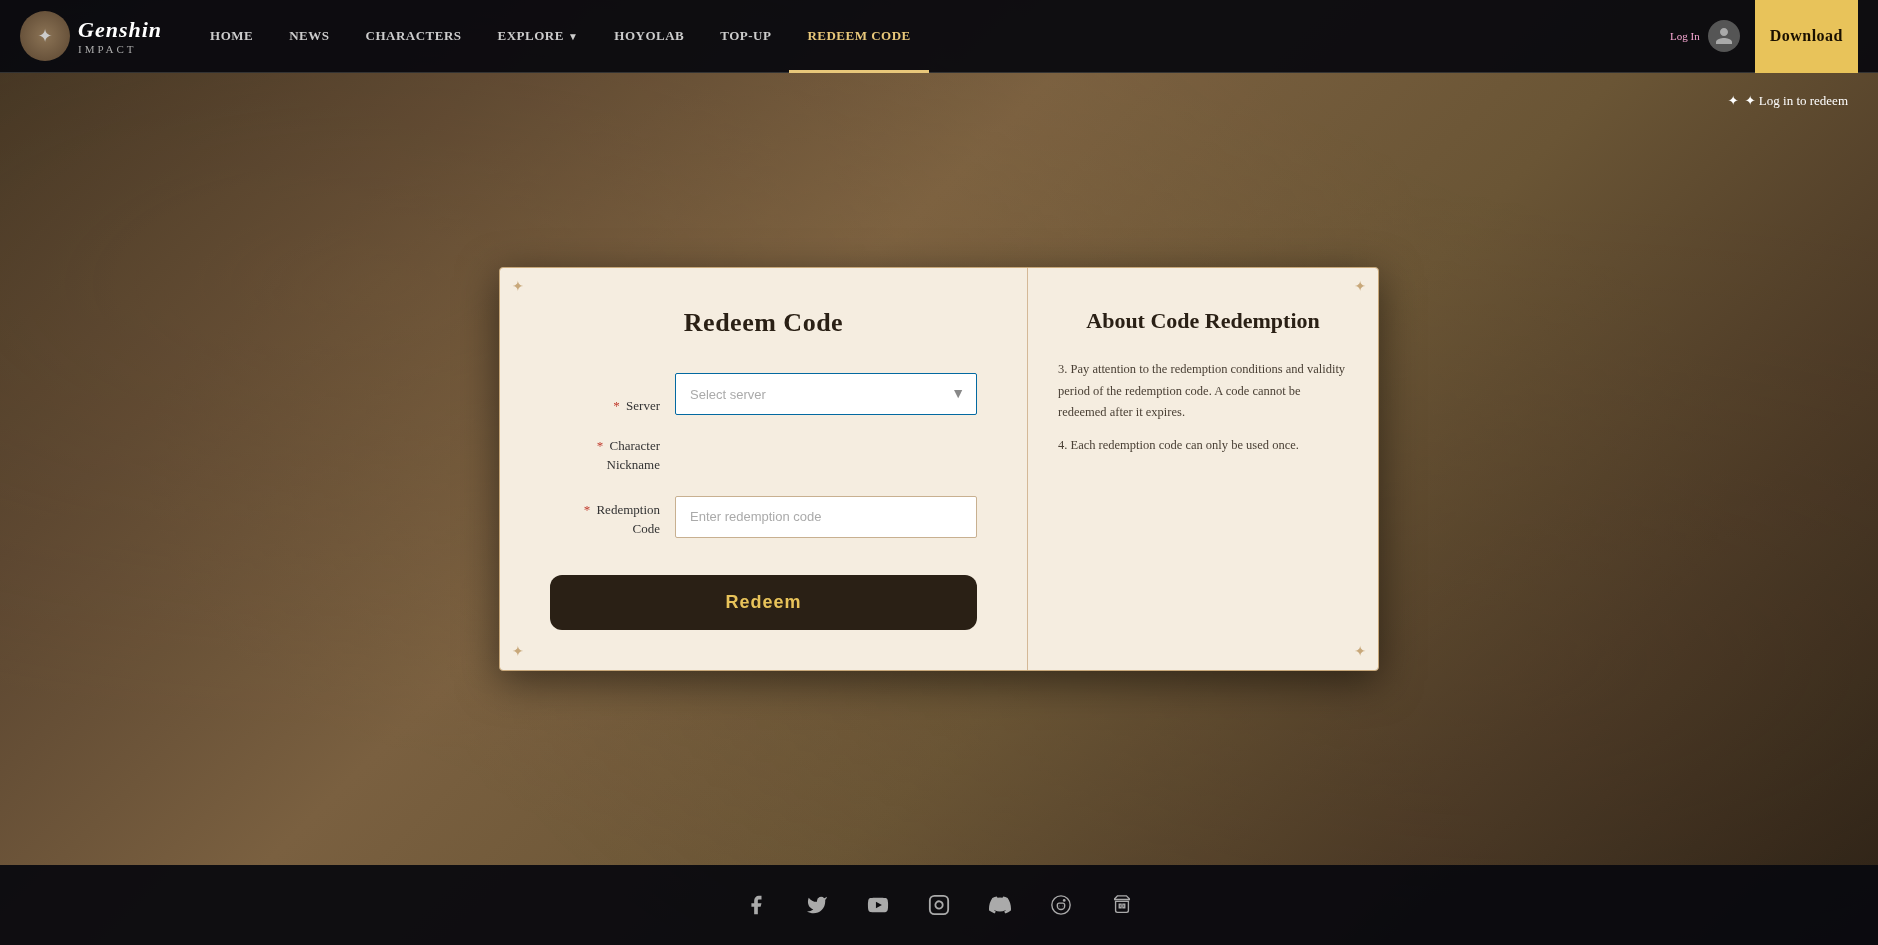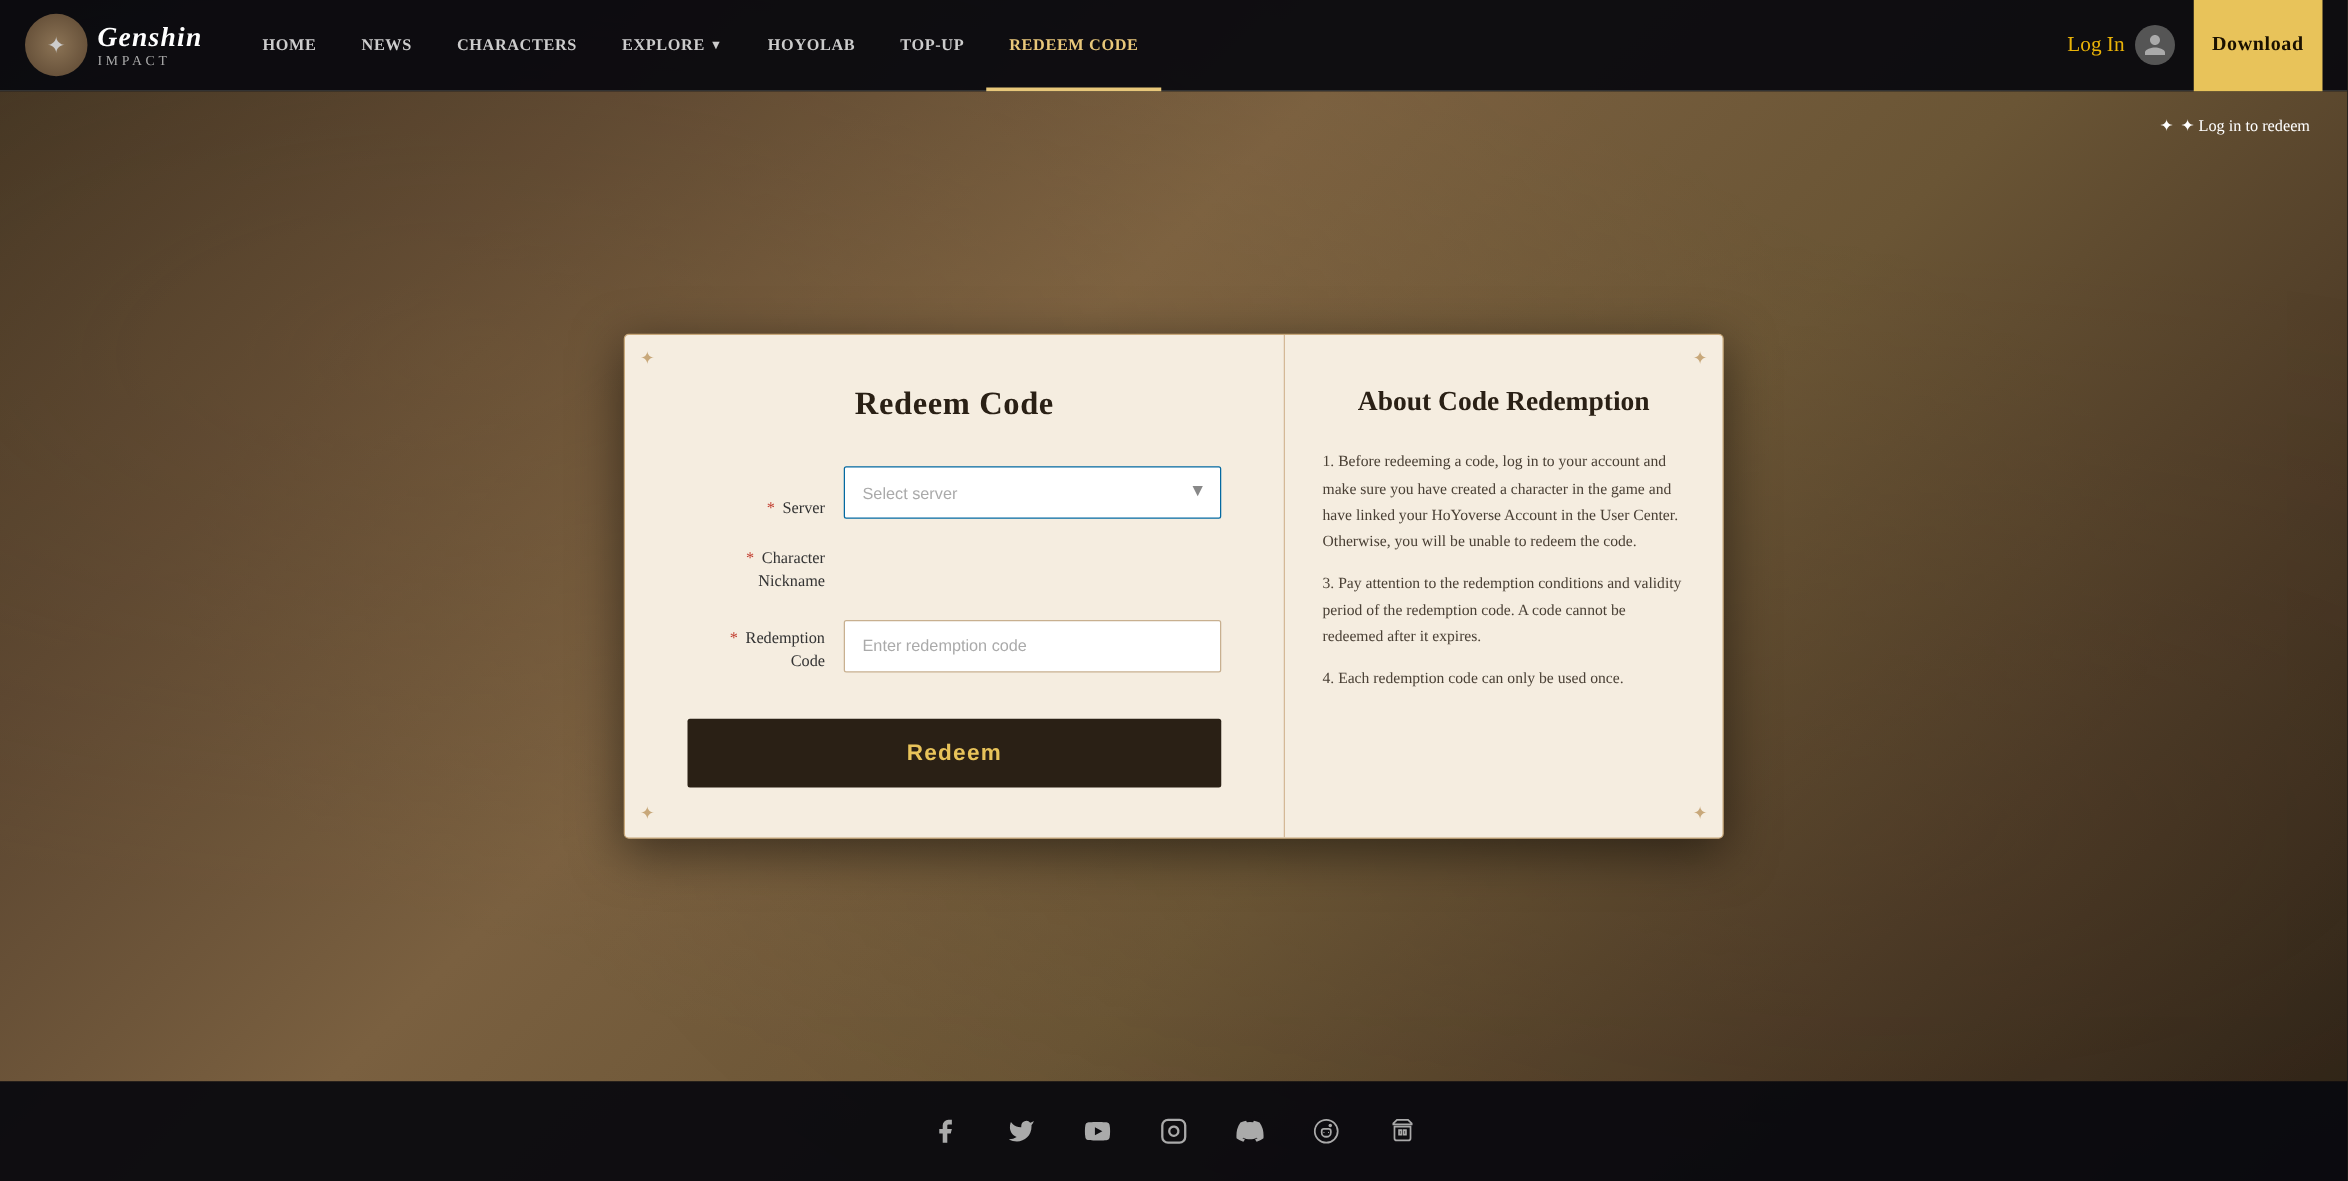"Log In" .login-btn { color: #eab308 -> #f9a8d4; font-size: 17px -> 11px }
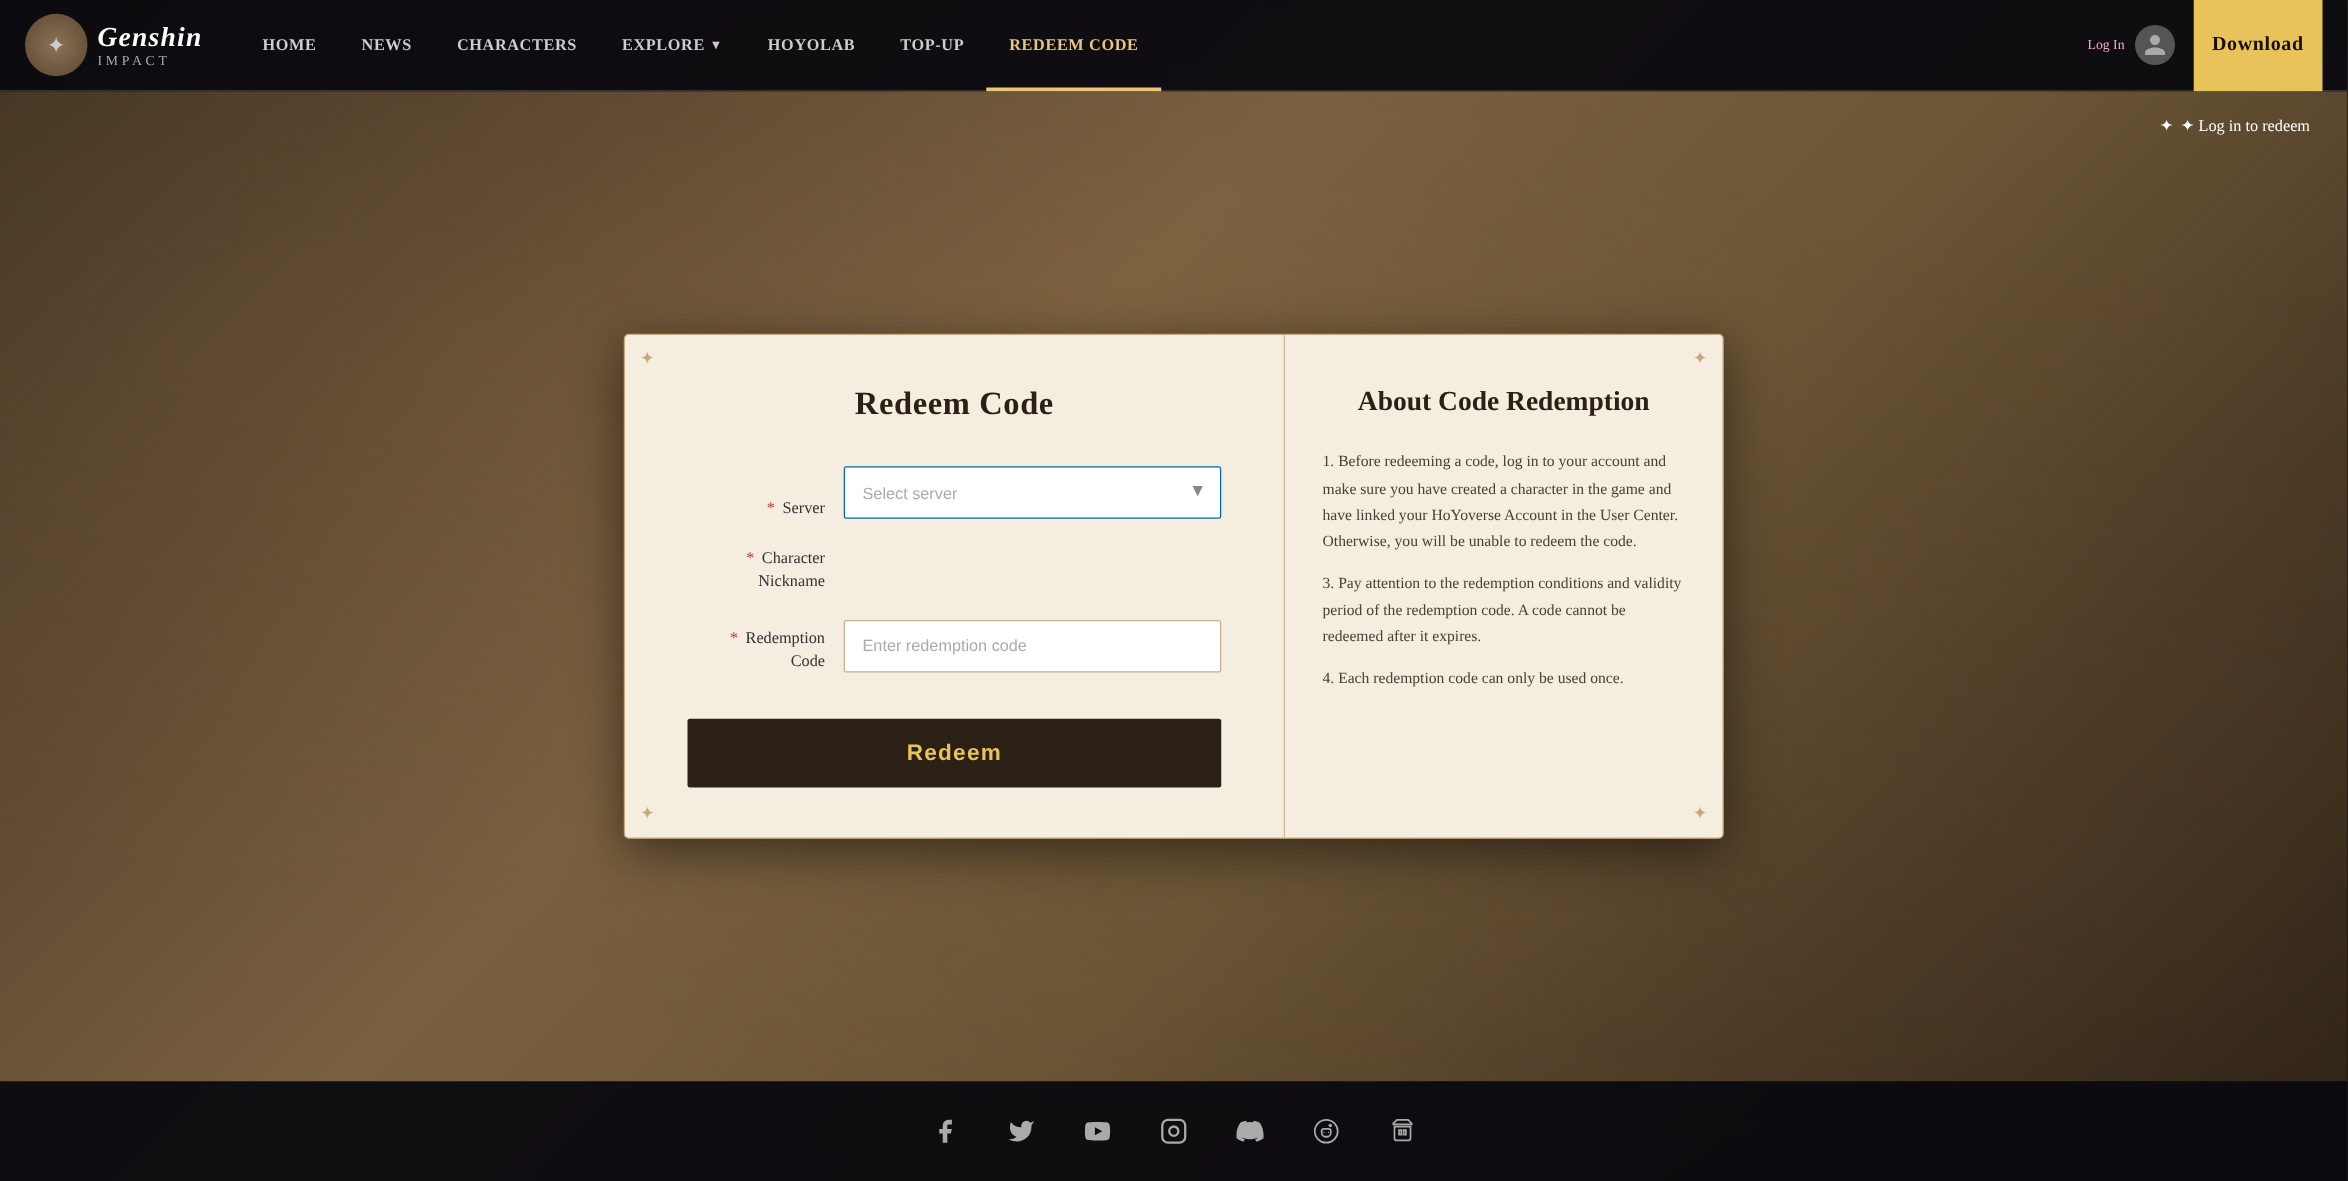"1. Before redeeming a code," p { html: <p>1. Before redeeming a code, log in to your account and make sure you have created a character in the game and have linked your HoYoverse Account in the User Center. Otherwise, you will be unable to redeem the code.</p> -> none }
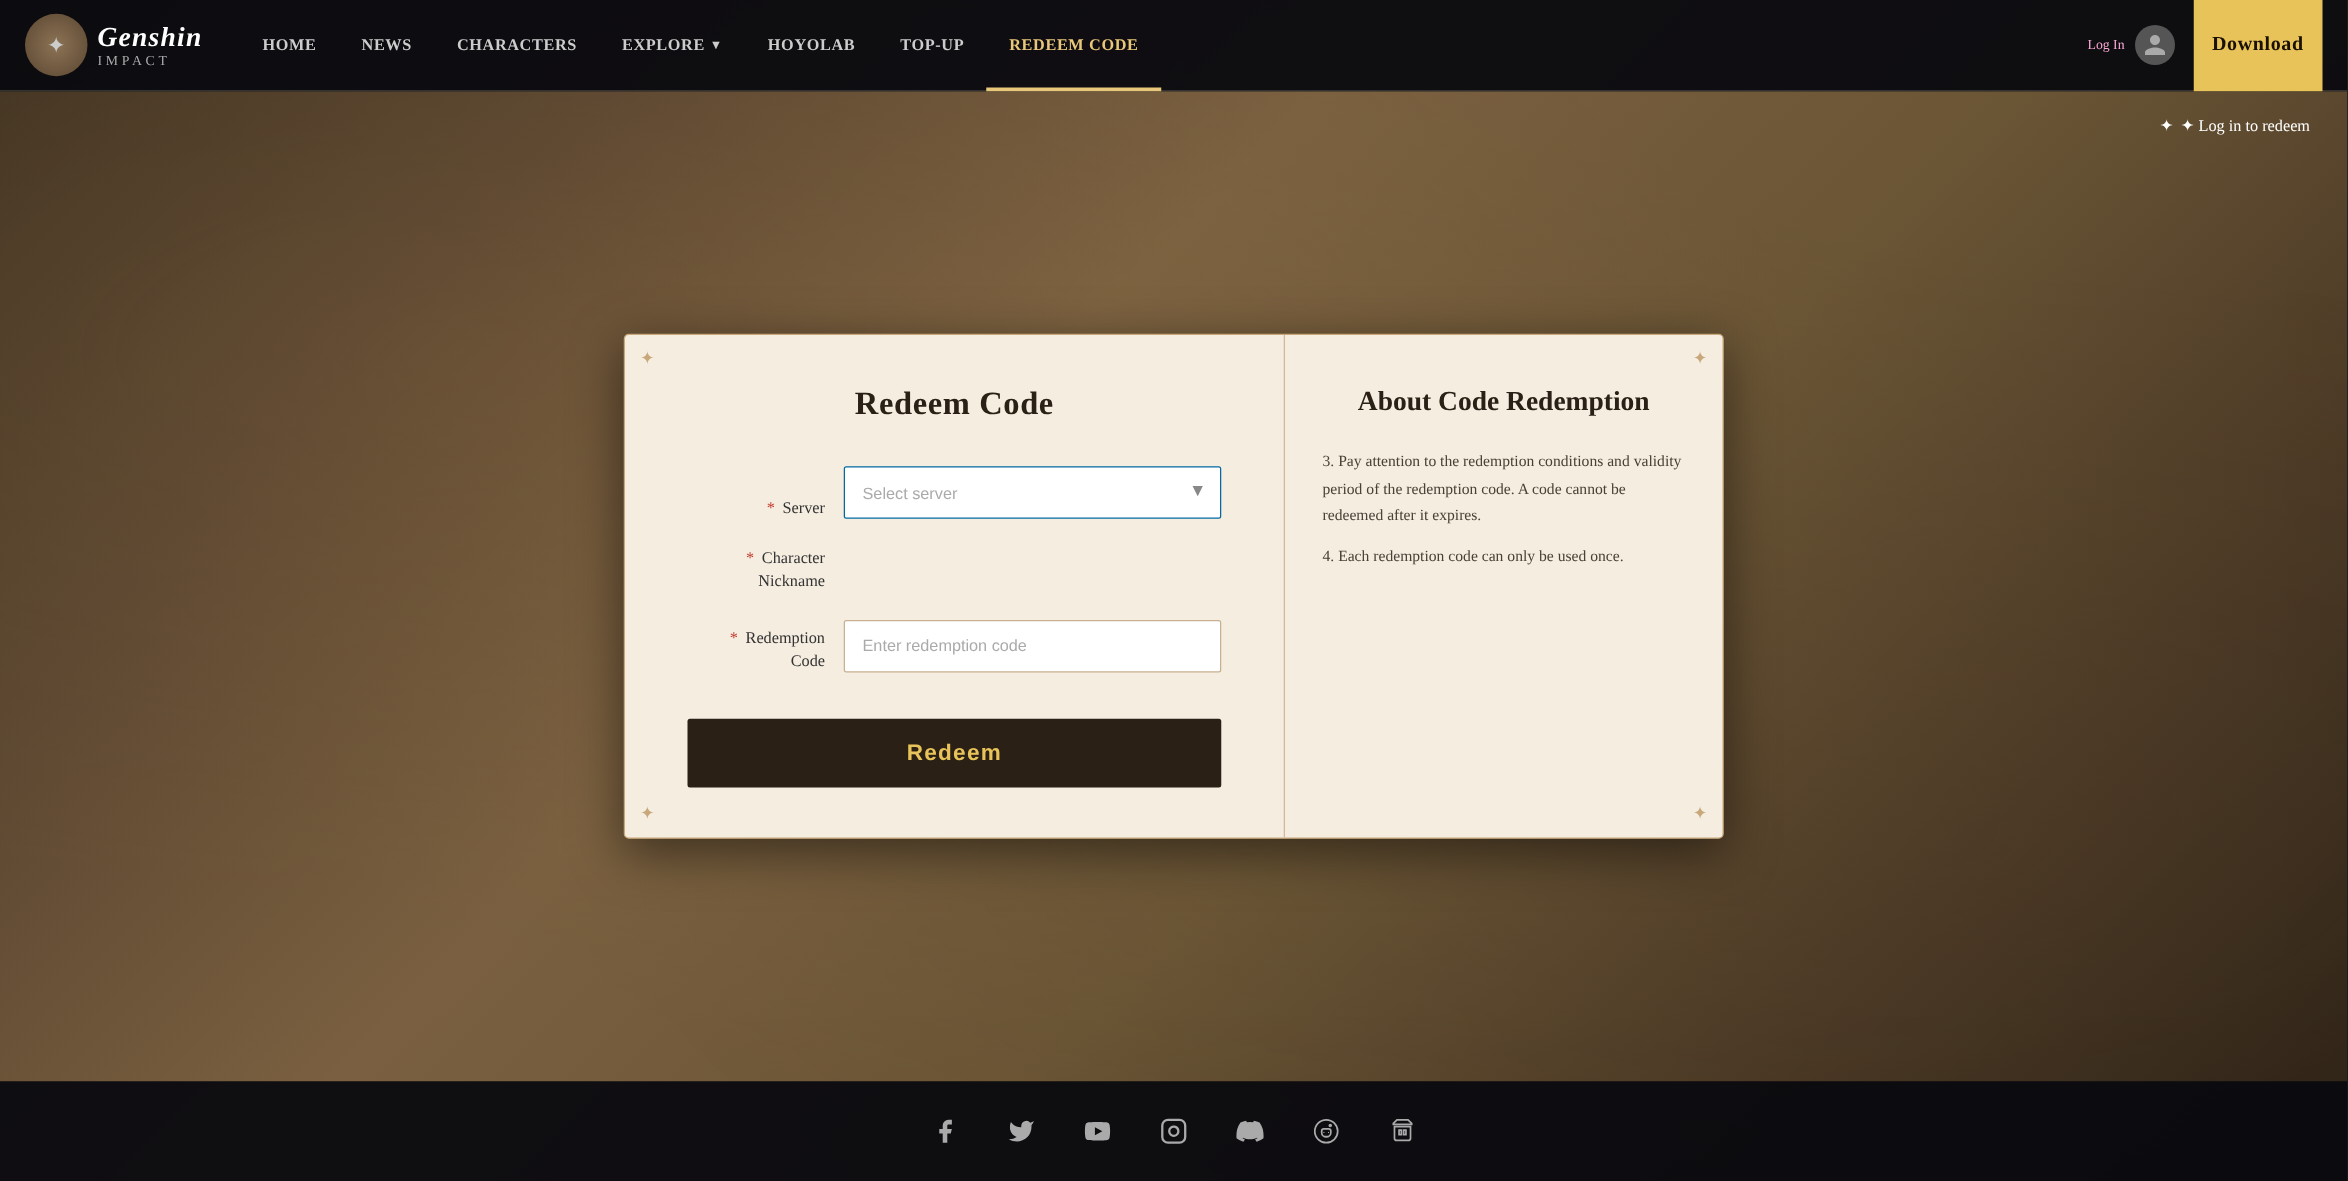"Redeem" .redeem-btn { border-radius: 2px -> 12px }
